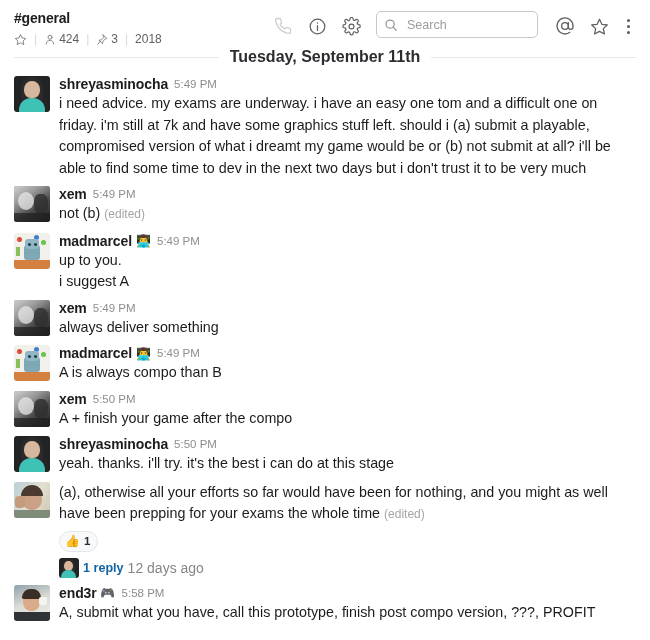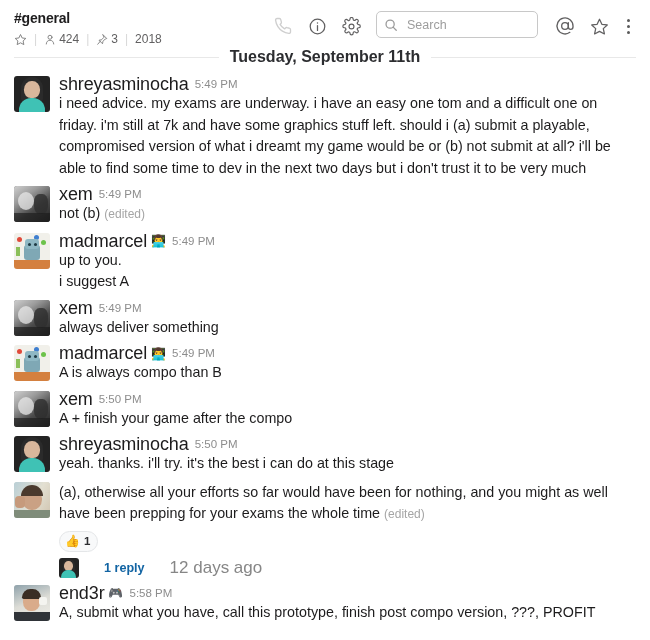"shreyasminocha" .author { font-size: 18px -> 14px; font-weight: normal -> bold }
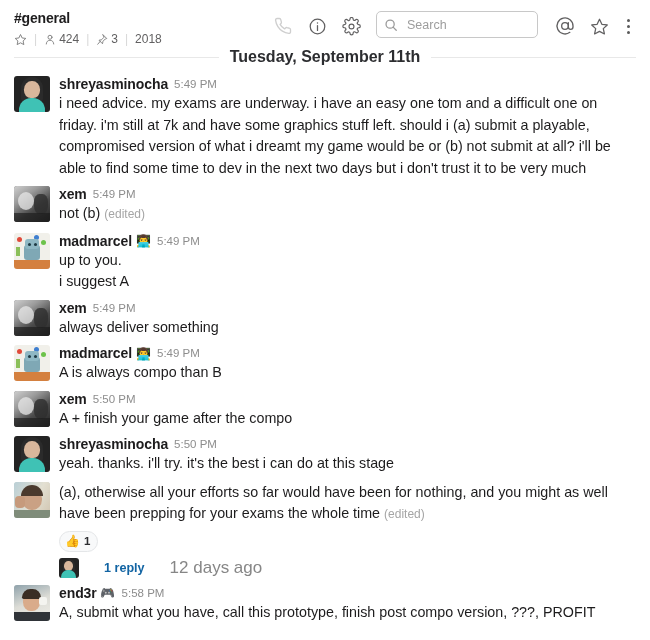"1 reply" .thread-row { gap: 25px -> 4px }
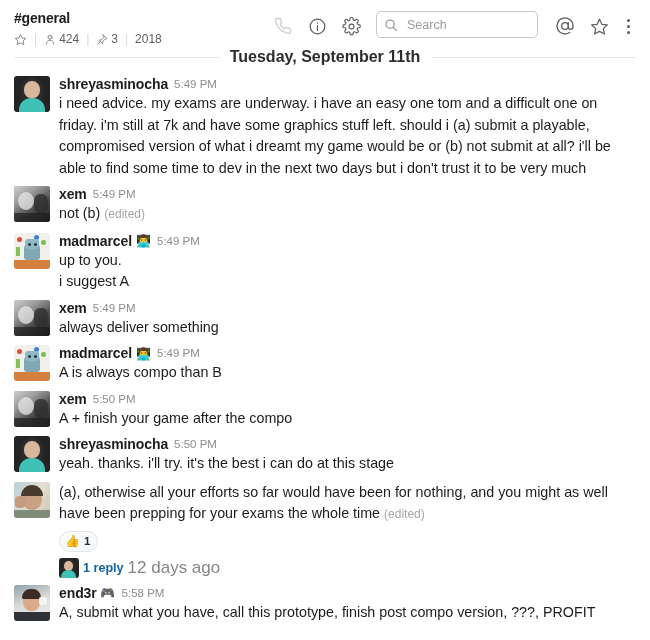"12 days ago" .thread-time { font-size: 17px -> 14px }
